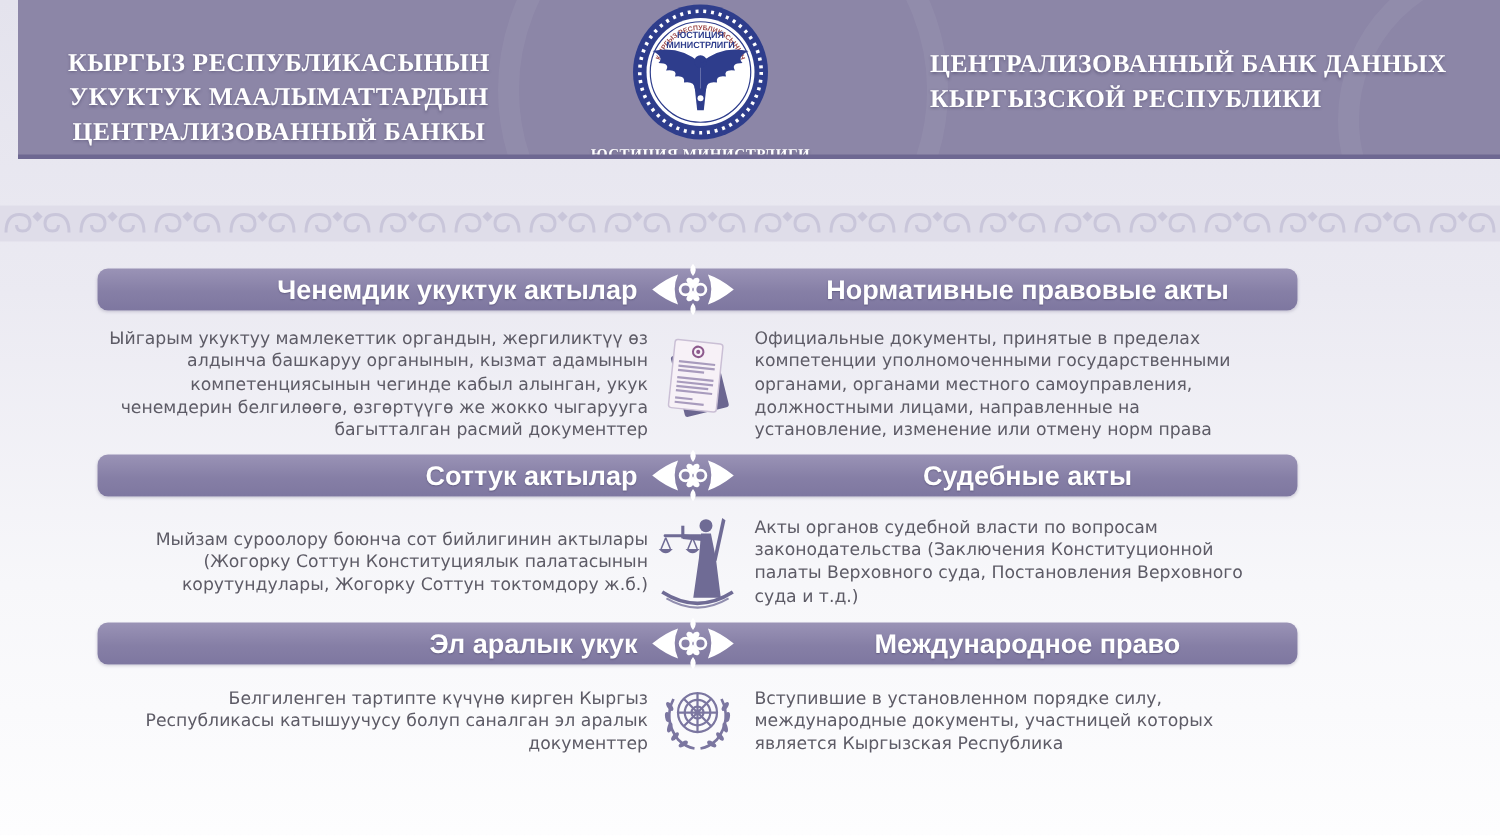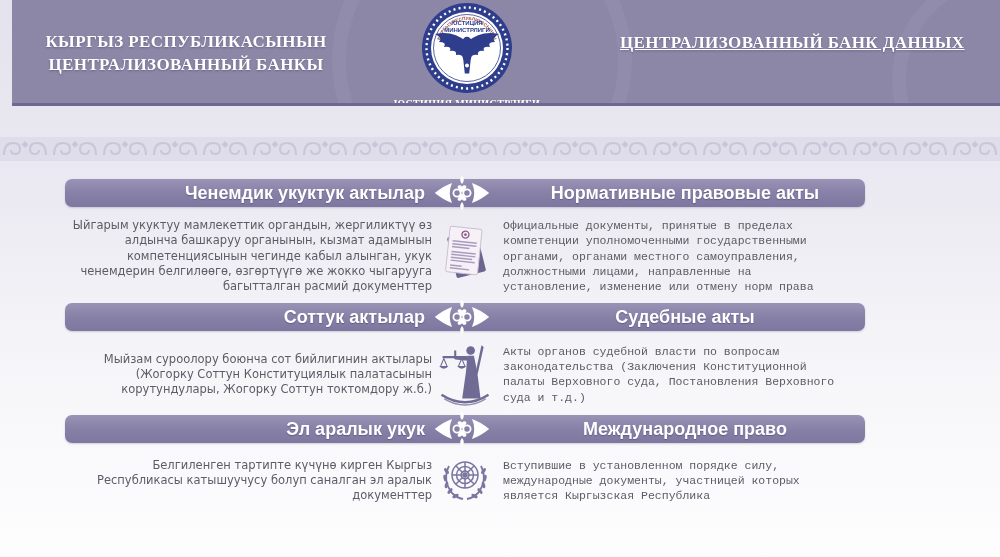"ЦЕНТРАЛИЗОВАННЫЙ БАНК ДАННЫХ" .title-right { text-decoration: underline -> none }
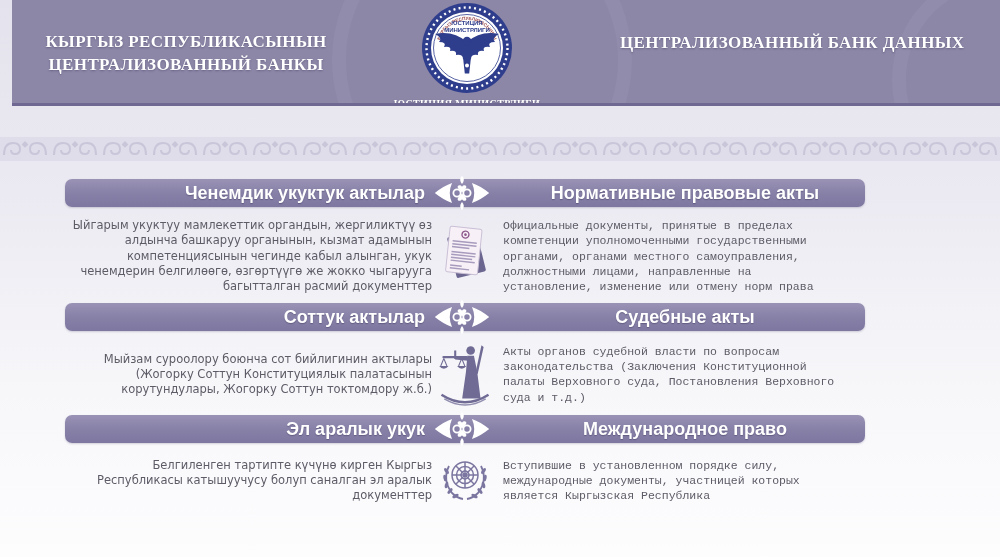"УКУКТУК МААЛЫМАТТАРДЫН" div { html: none -> <div>УКУКТУК МААЛЫМАТТАРДЫН</div> }
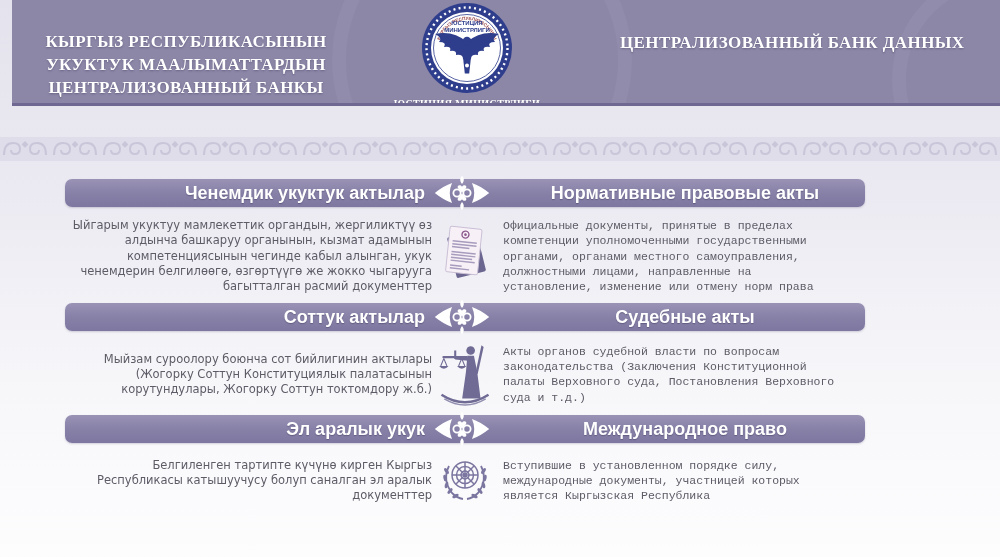"КЫРГЫЗСКОЙ РЕСПУБЛИКИ" div { html: none -> <div>КЫРГЫЗСКОЙ РЕСПУБЛИКИ</div> }
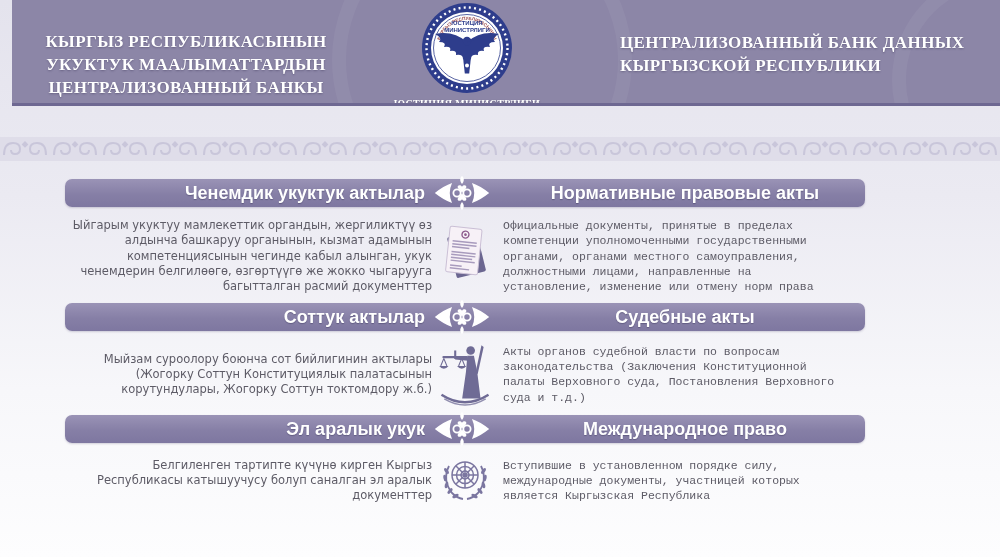"Официальные документы, принятые в" .desc-ru { font-family: Liberation Mono, monospace -> none }
